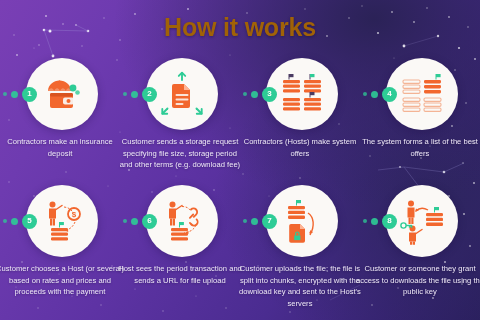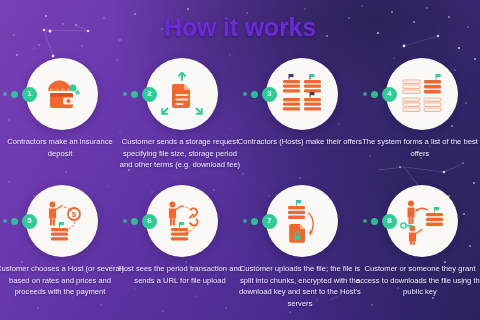"How it works" .title { color: #6d28d9 -> #a16207 }
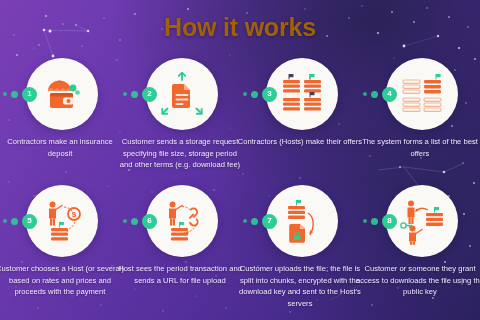"Contractors (Hosts) make their offers" div.caption { text: their -> system }
